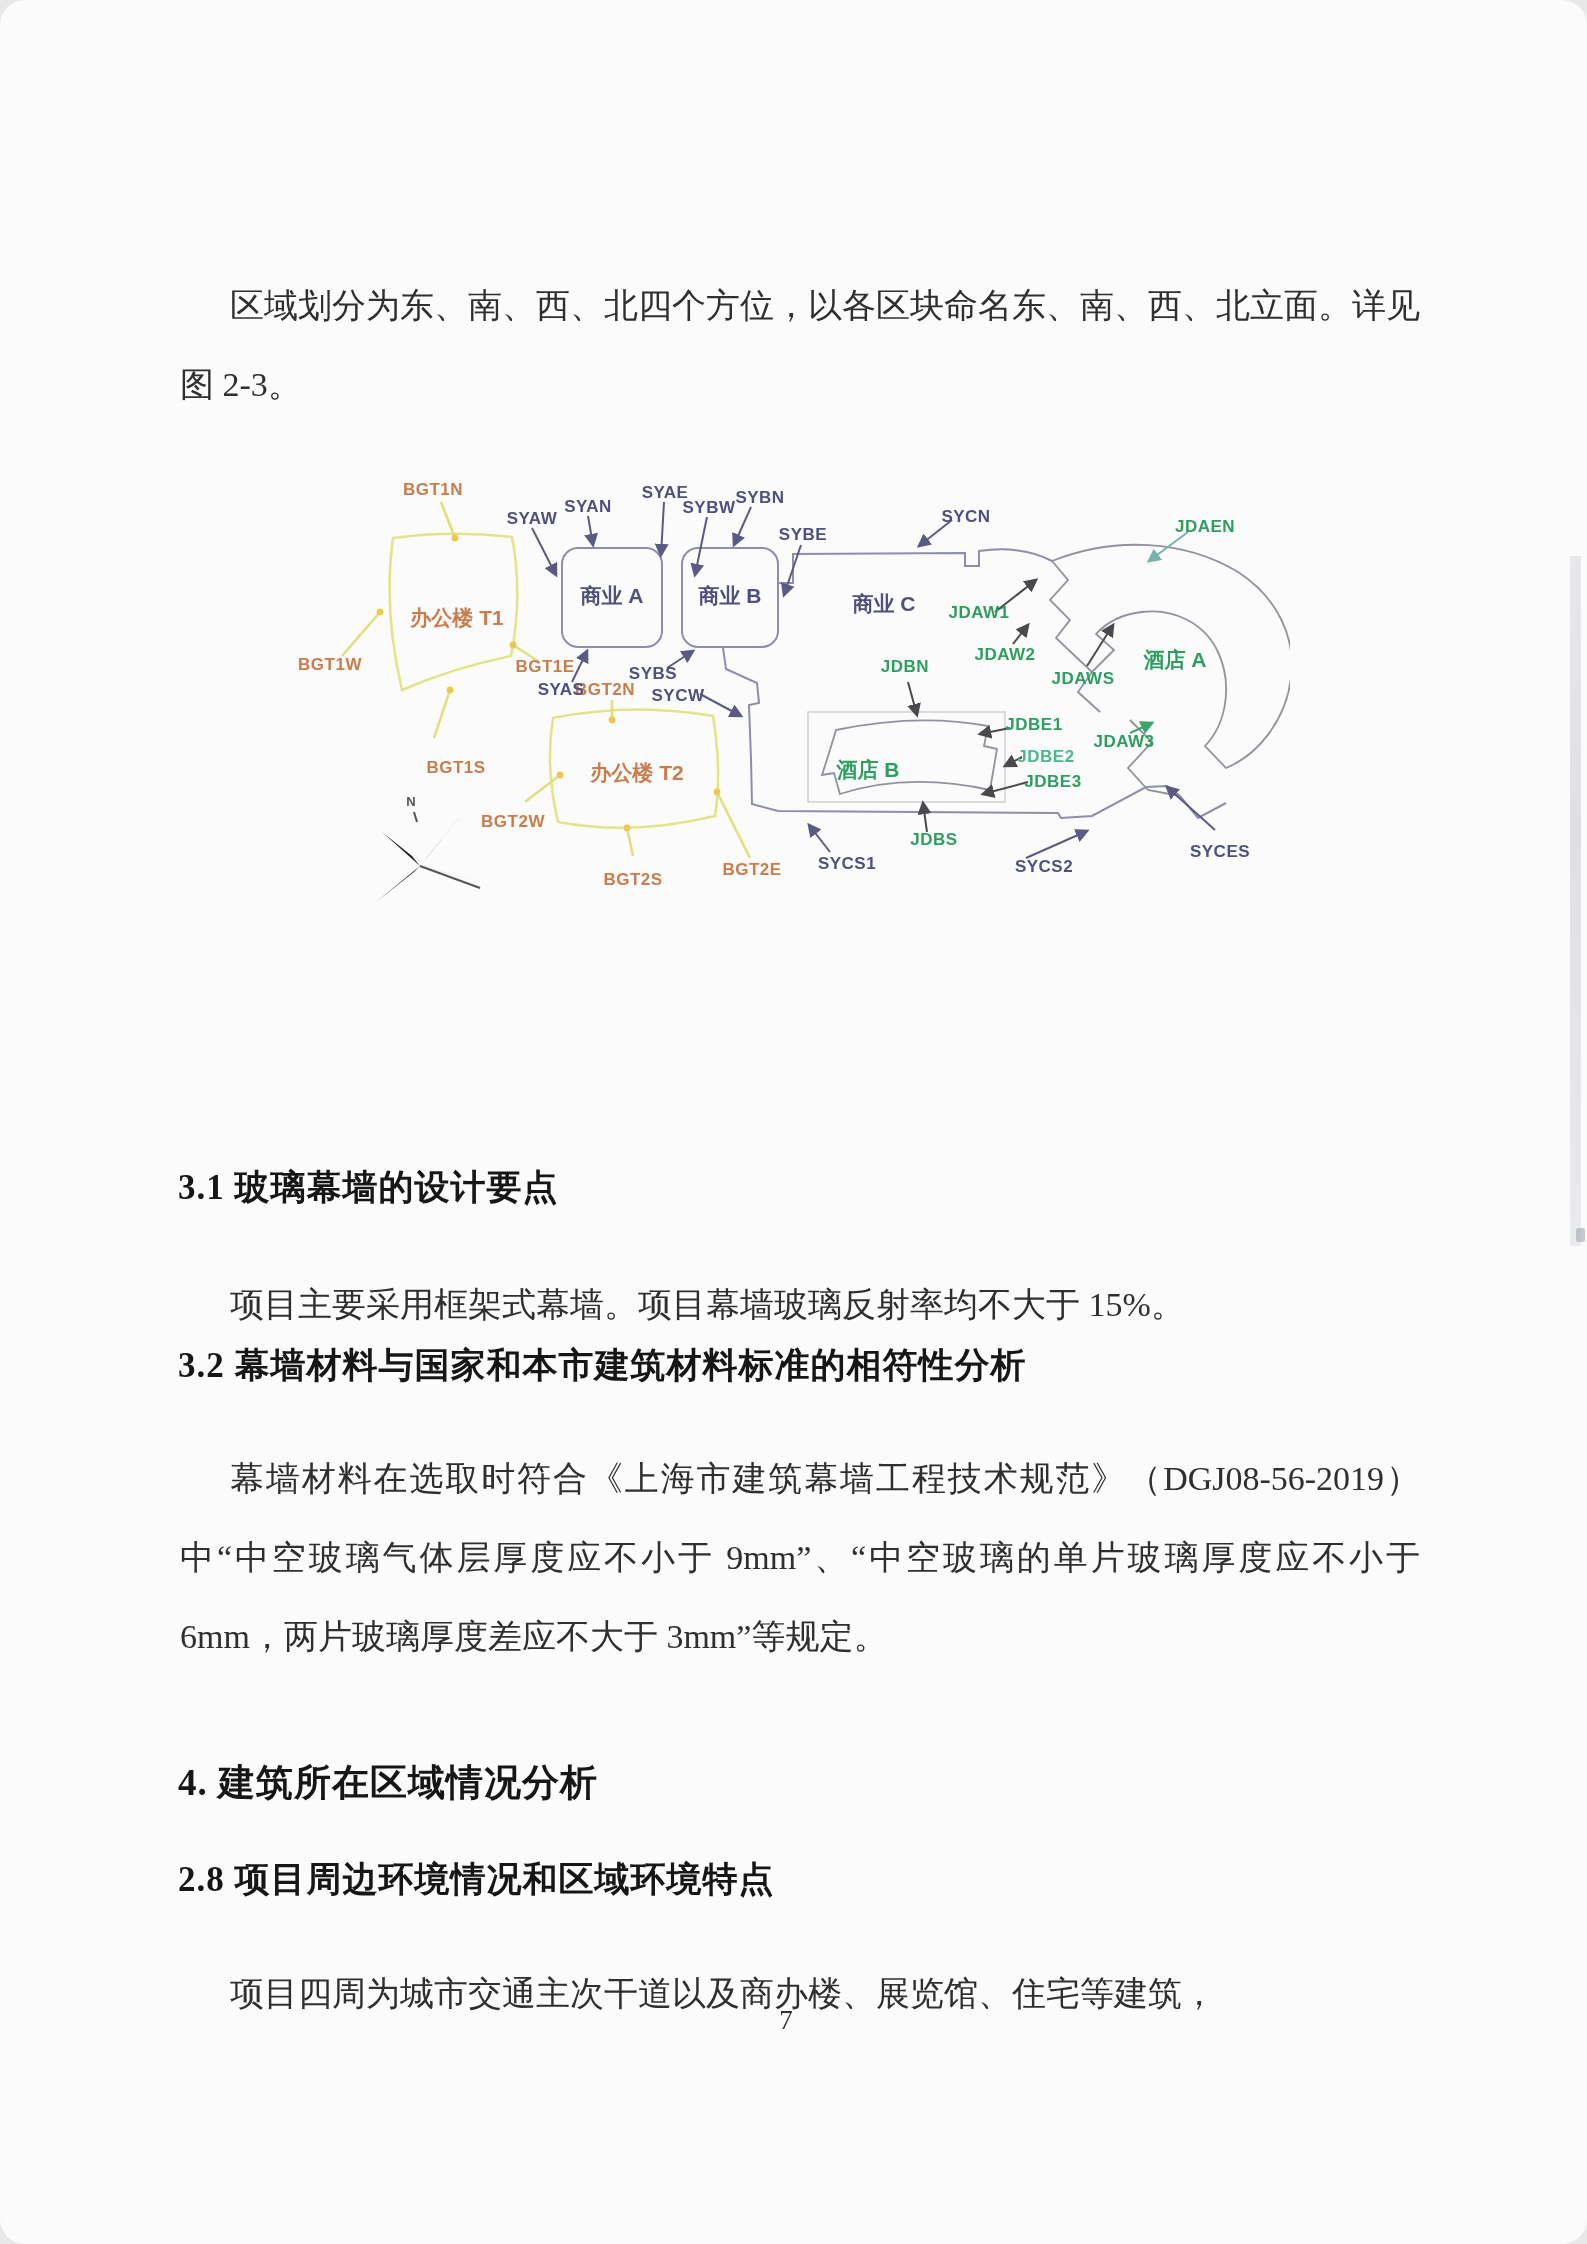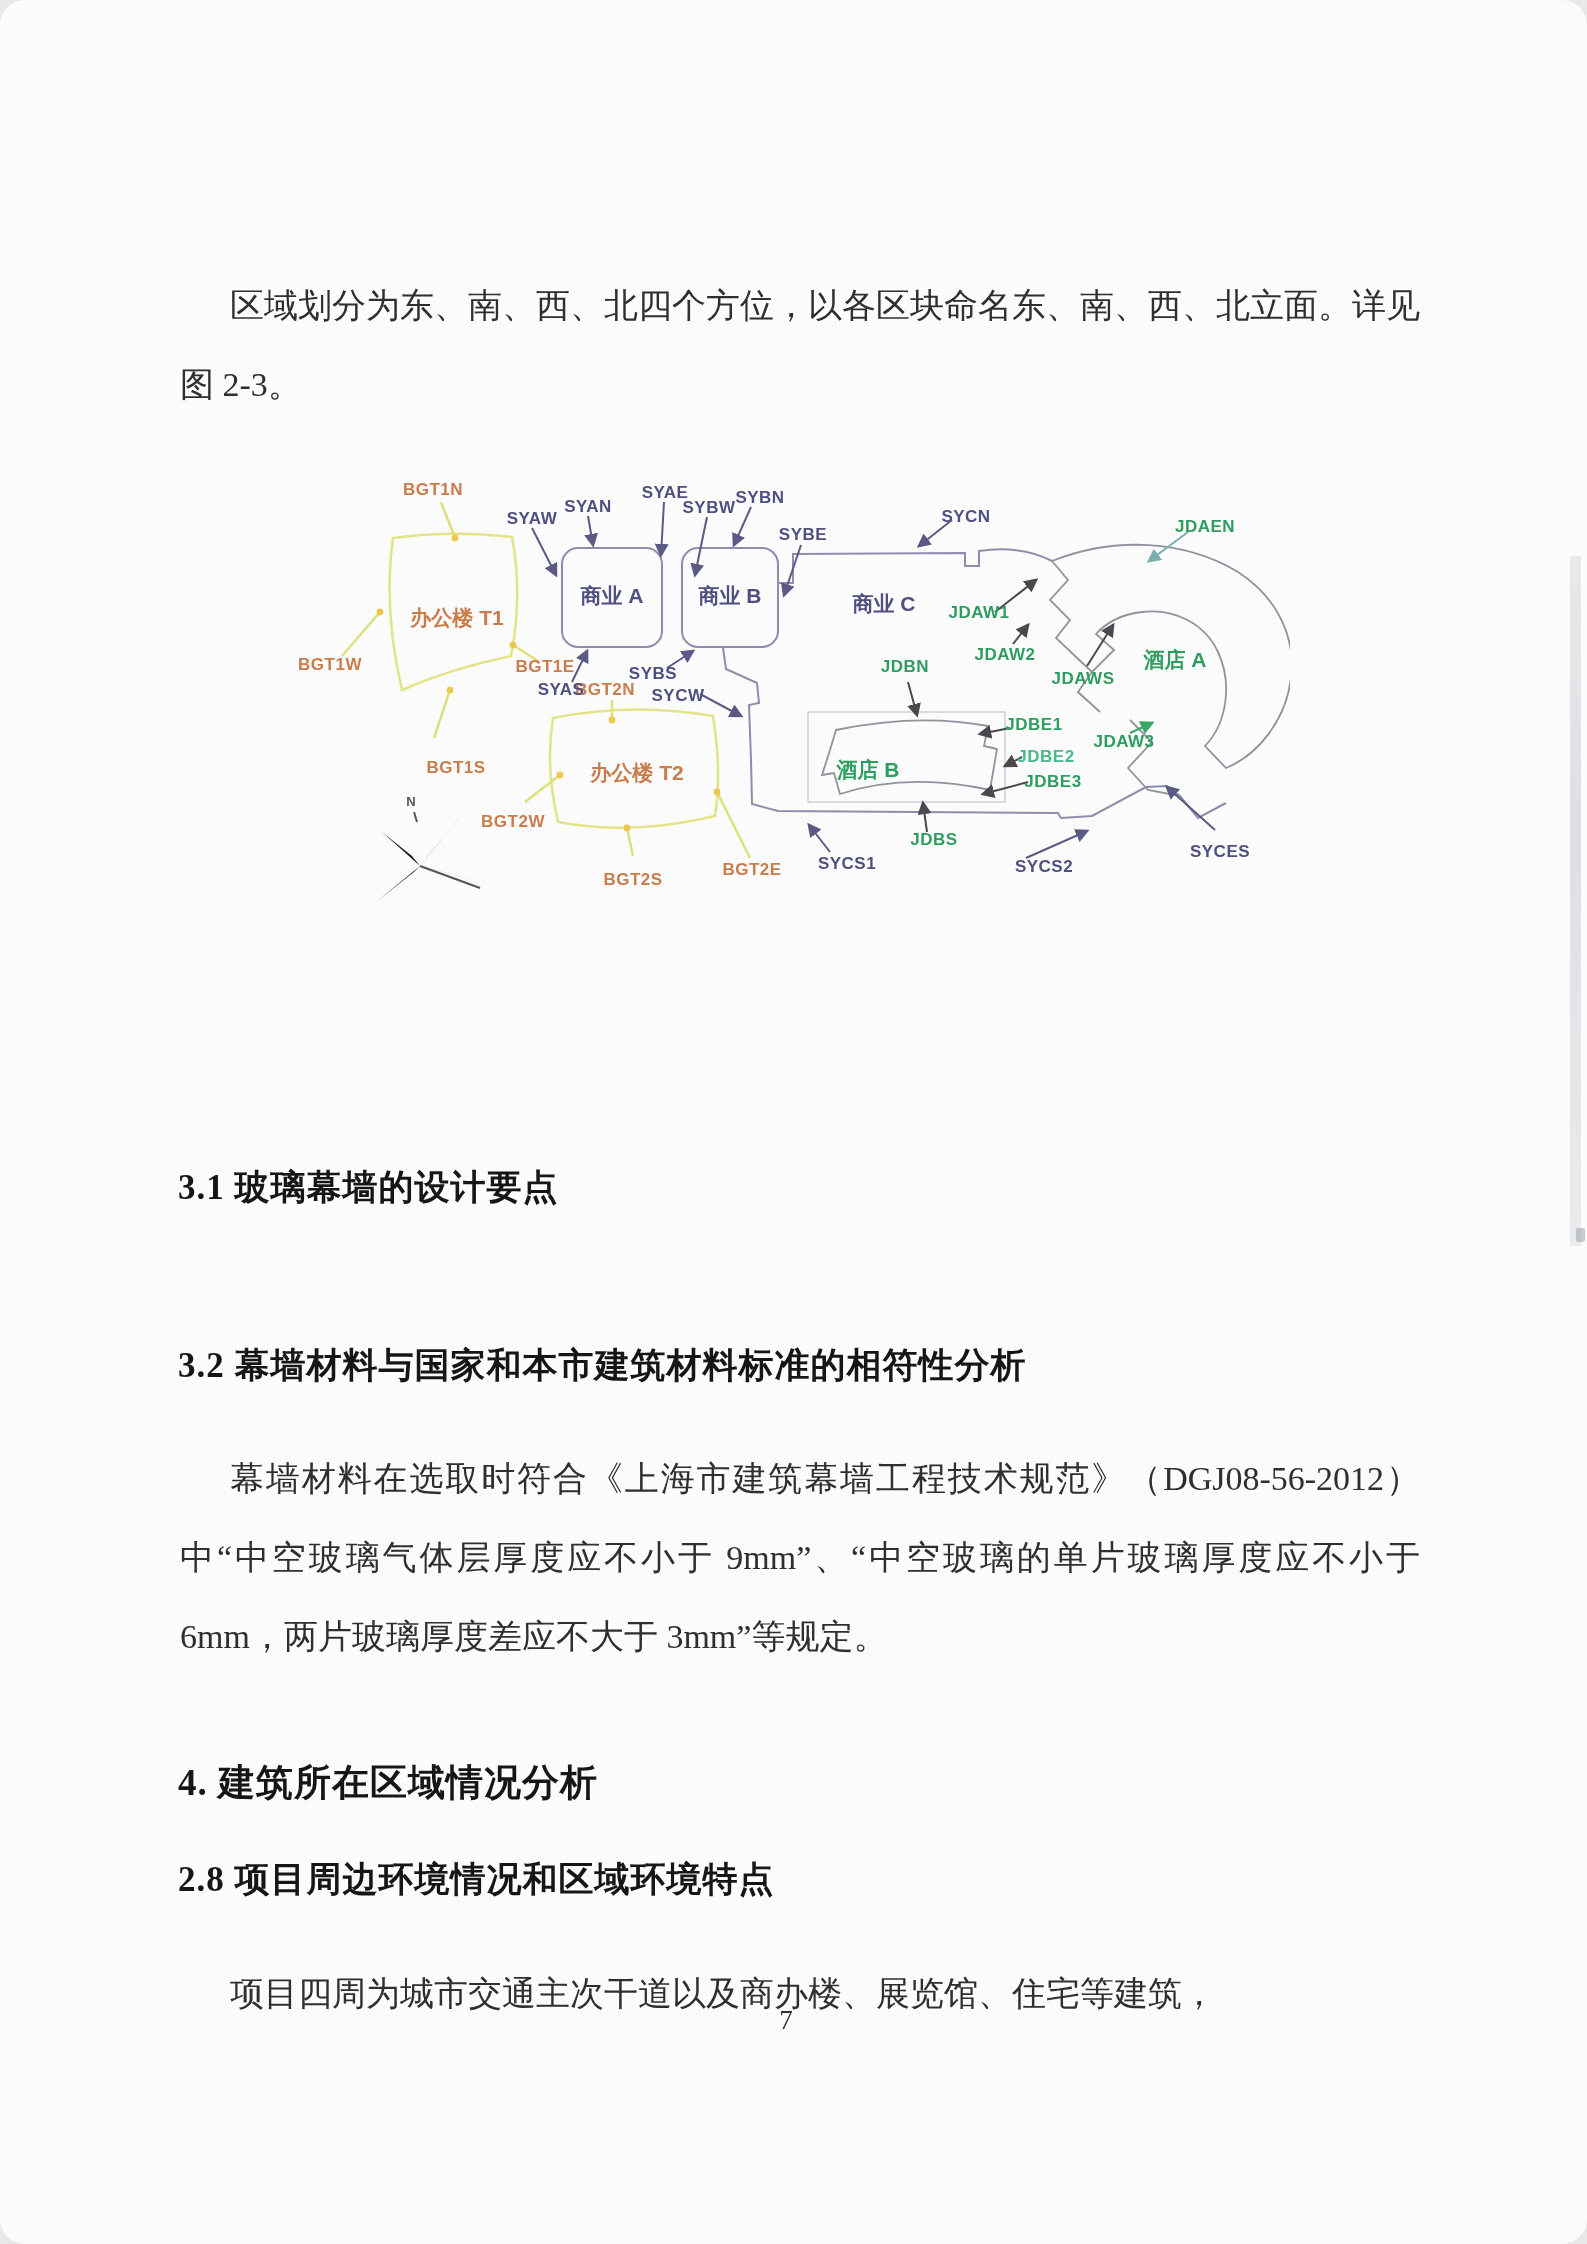"项目主要采用框架式幕墙。项目幕墙玻璃反射率均不大于 15%。" p.txt { html: none -> <p>项目主要采用框架式幕墙。项目幕墙玻璃反射率均不大于 15%。</p> }
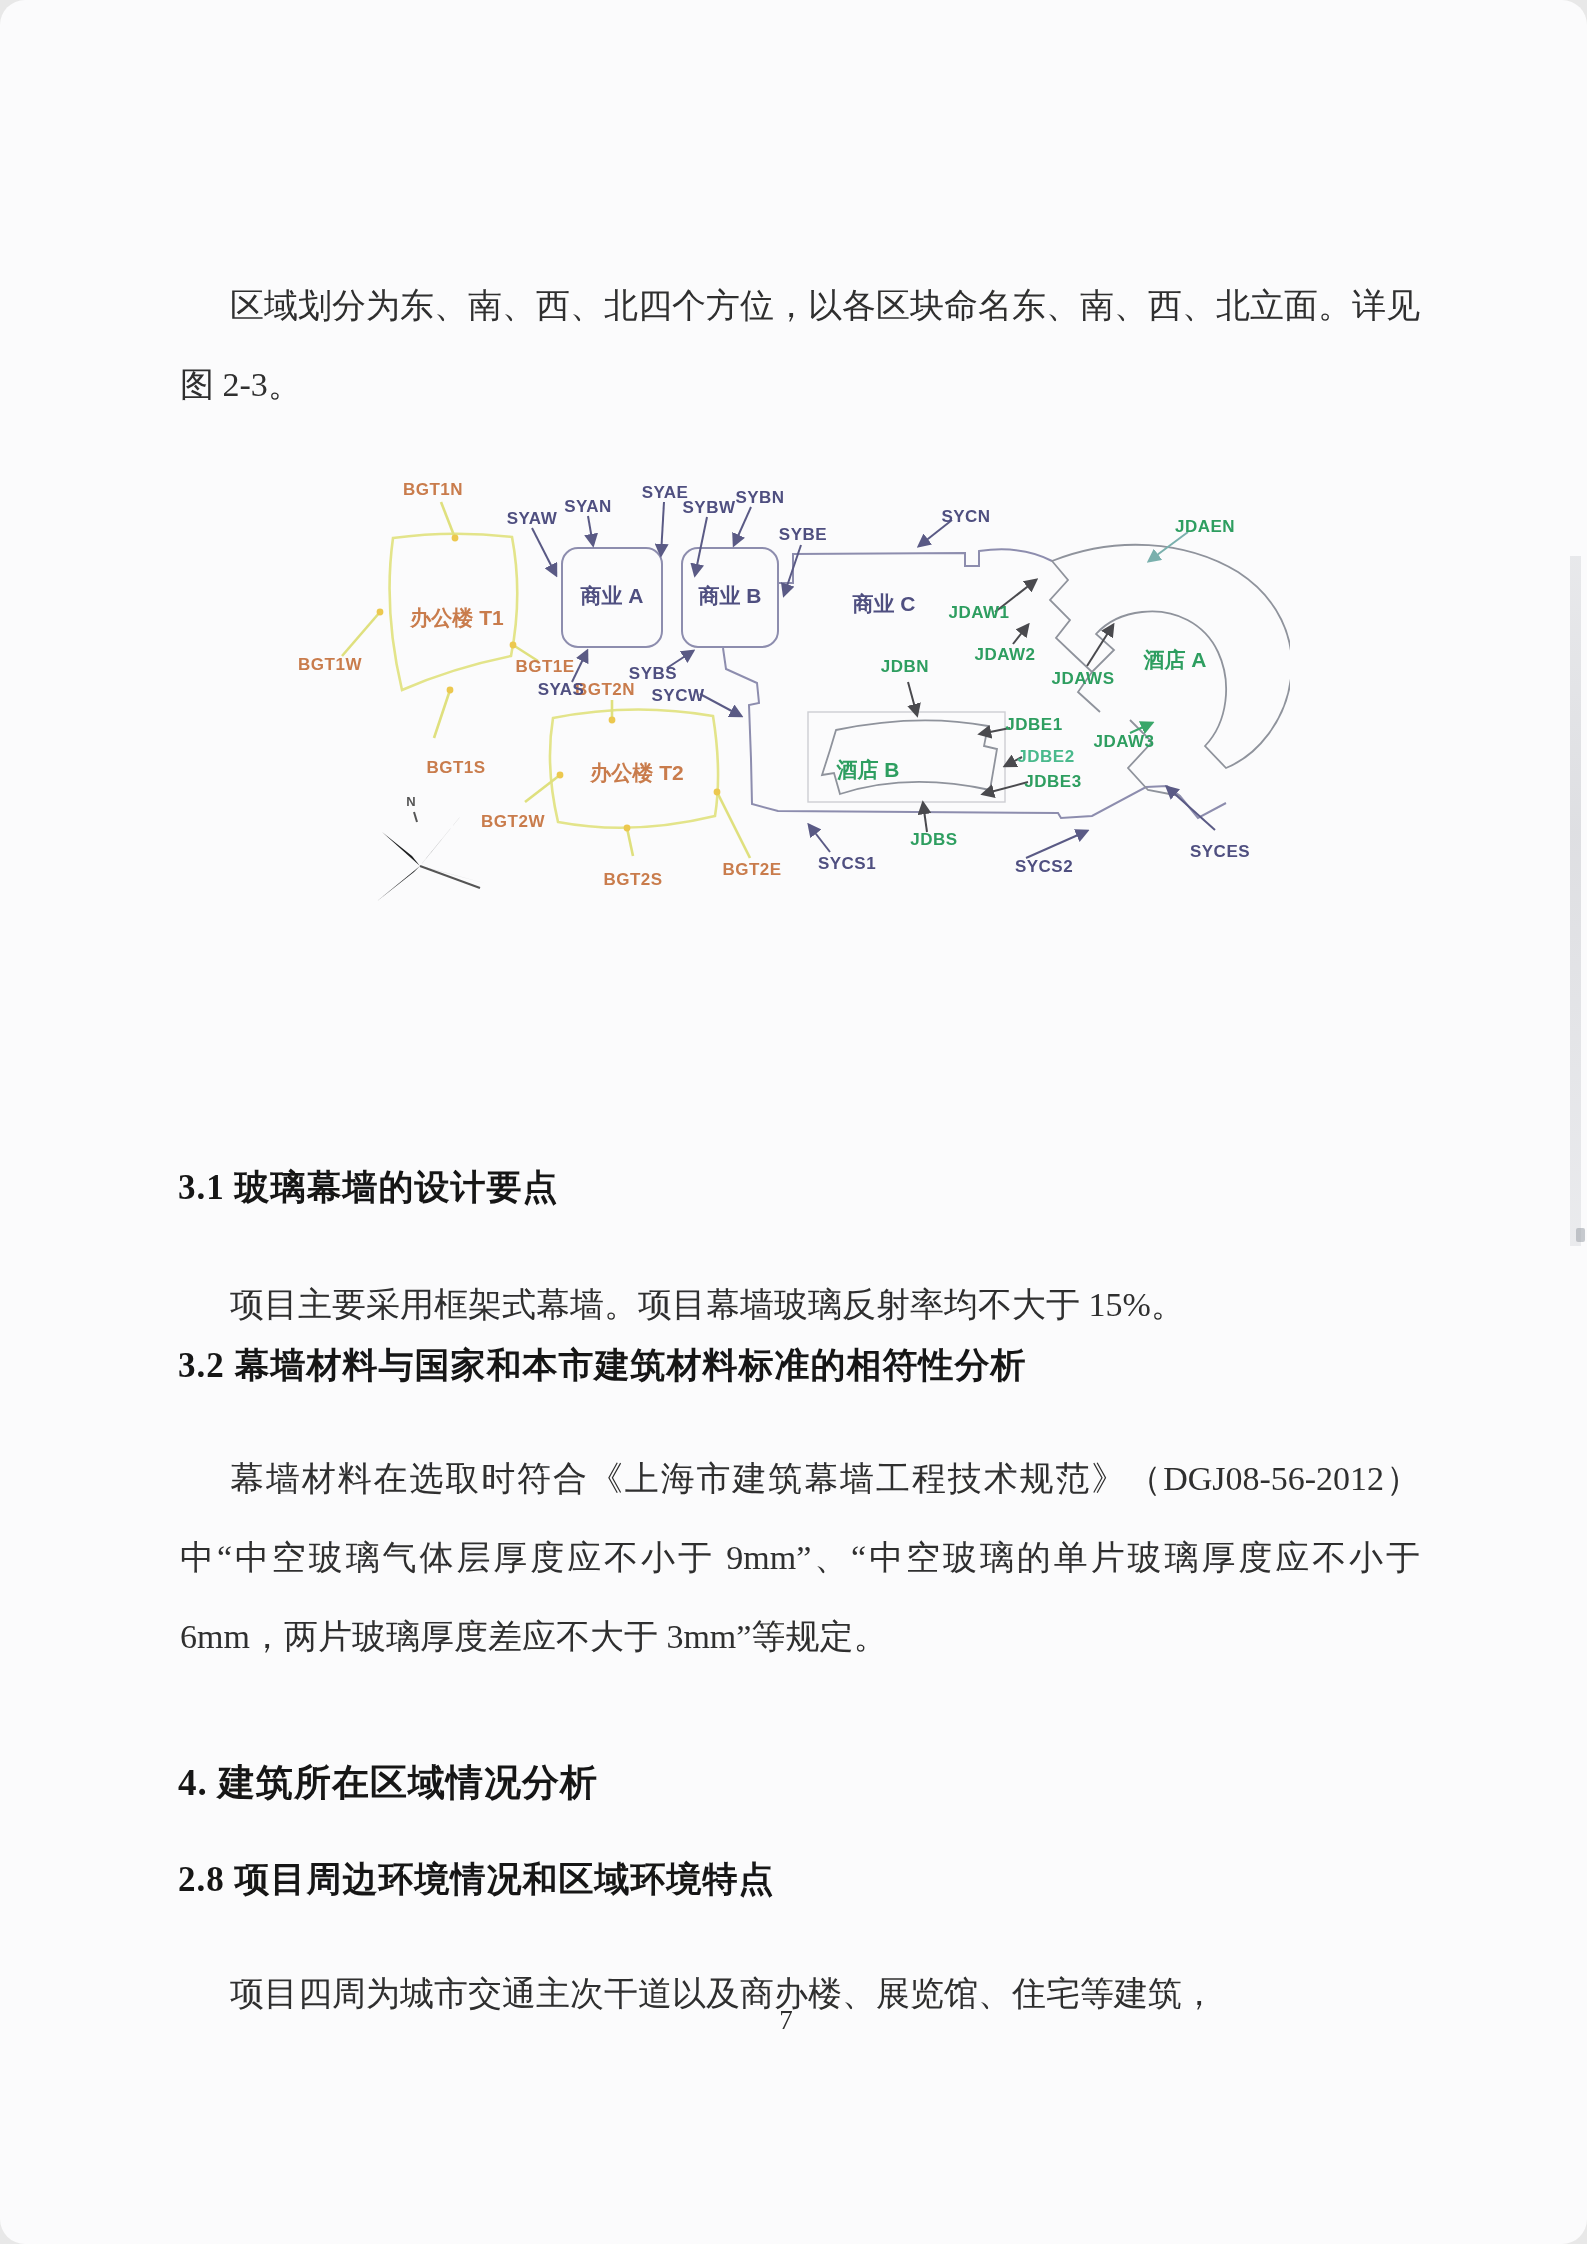"幕墙材料在选取时符合《上海市建筑幕墙工程技术规范》（DGJ08-56-2012）" p.txt { text: DGJ08-56-2012 -> DGJ08-56-2019 }
